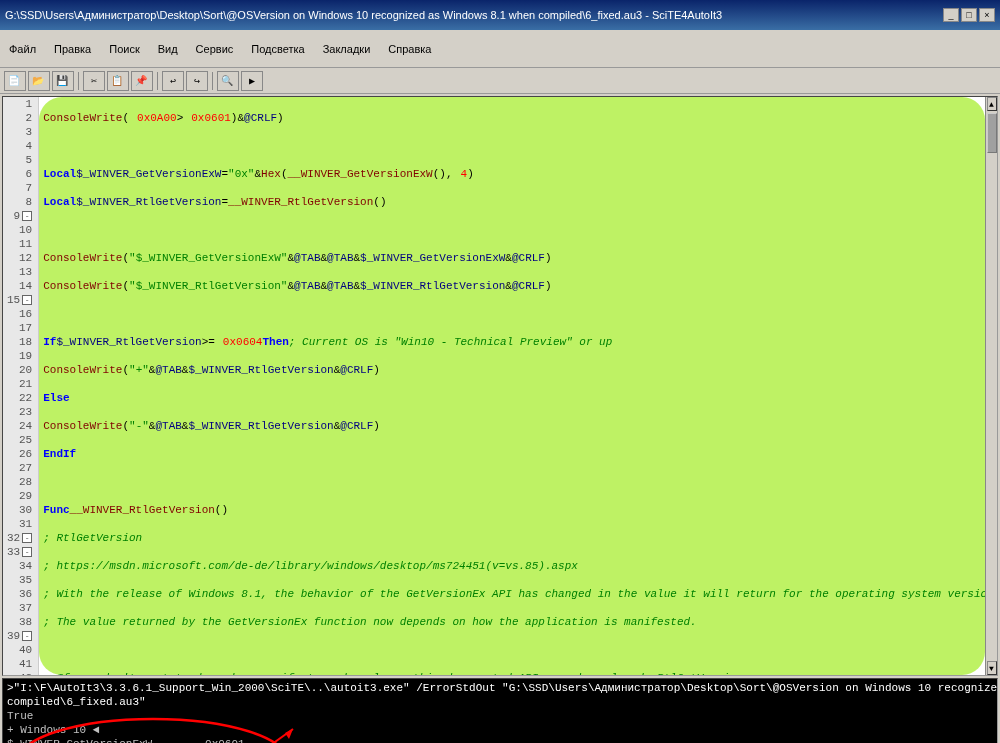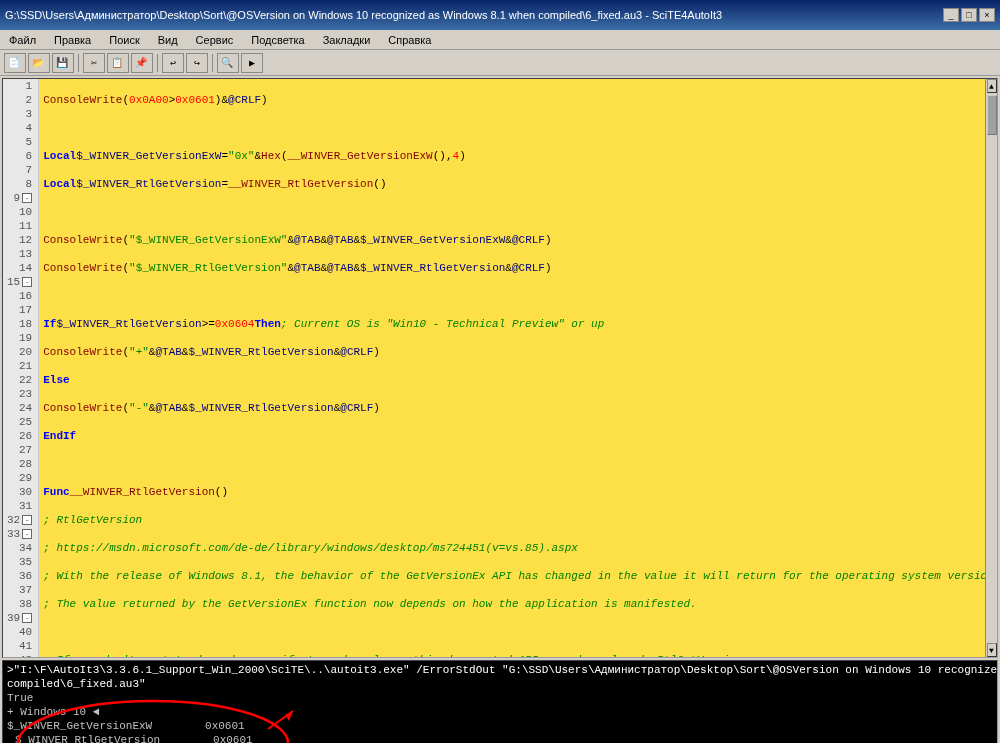"Файл" .menu-bar { height: 20px -> 38px }
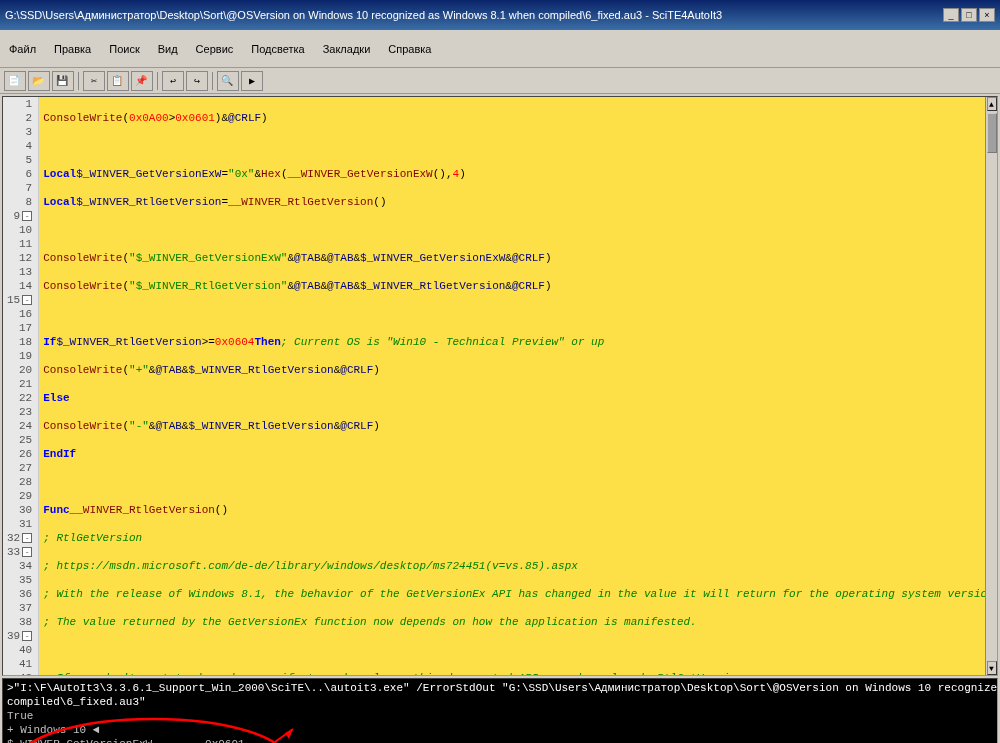"ConsoleWrite" .code-area { background: #fde047 -> #bef264; border-radius: none -> 23px }
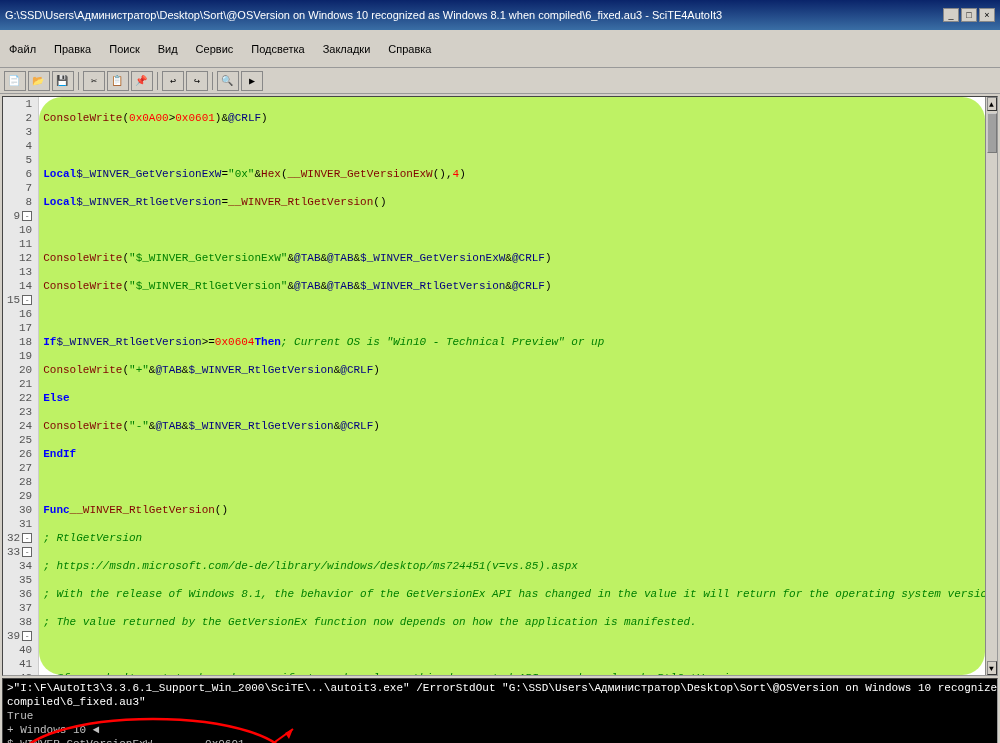"0x0A00" .c-num { margin-left: none -> 8px }
